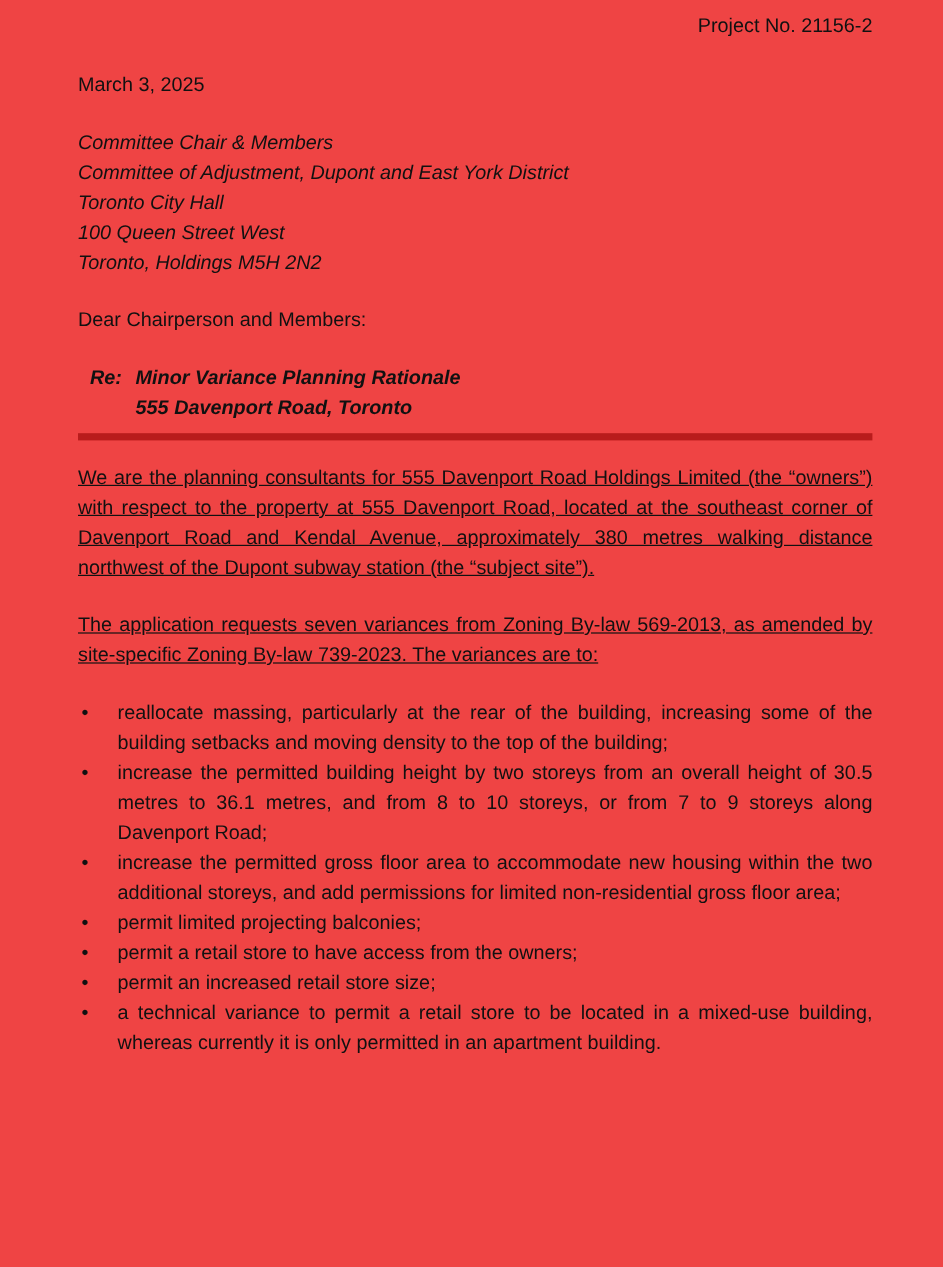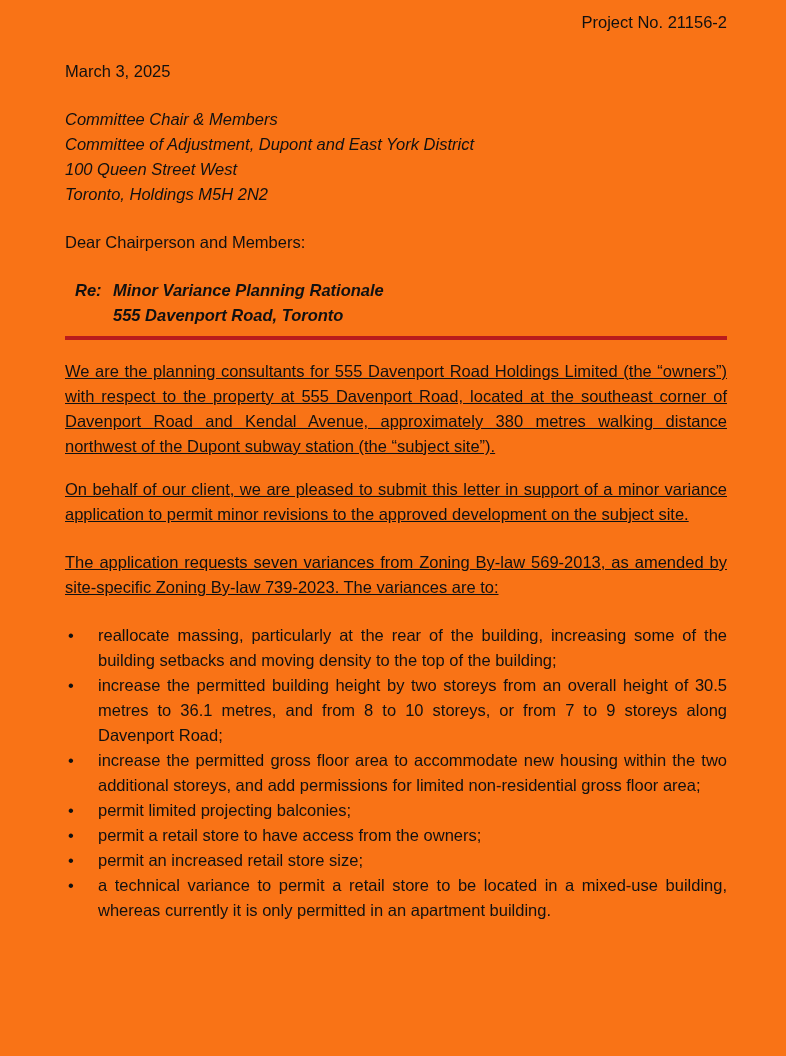"Project No. 21156-2" .page { background: #f97316 -> #ef4444 }
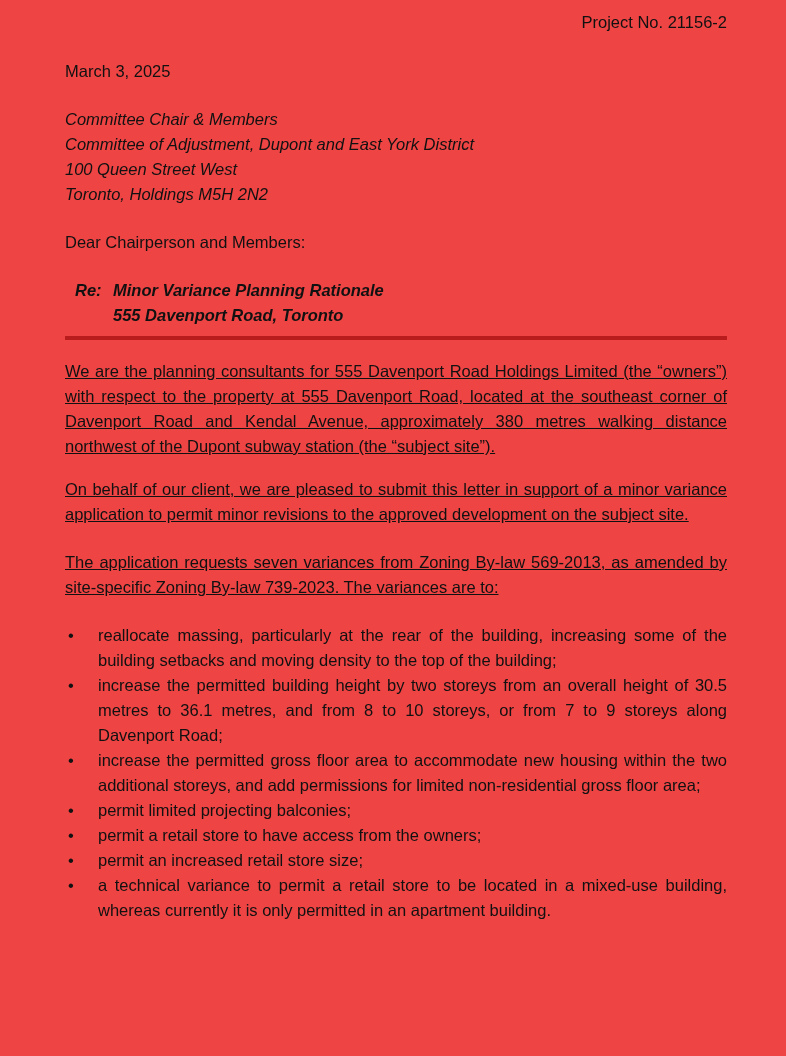"Toronto City Hall" div { html: none -> <div>Toronto City Hall</div> }
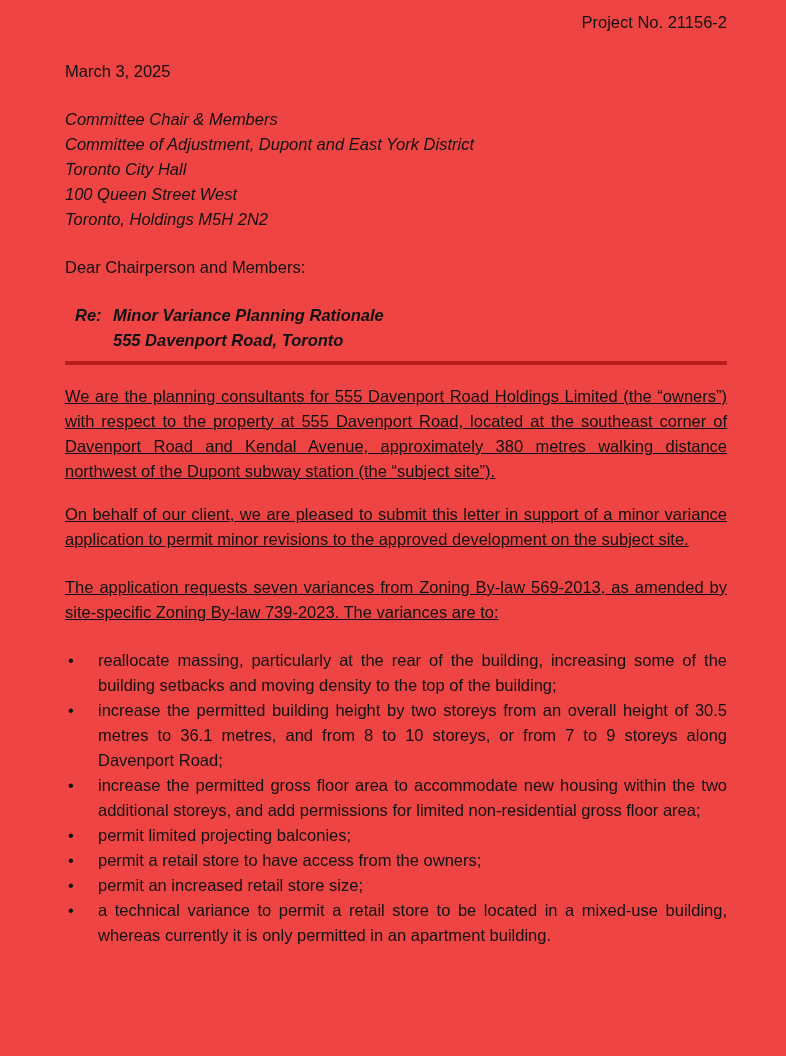"Re:" .re-block { border-bottom: 4px solid #b91c1c -> 6px solid #b91c1c }
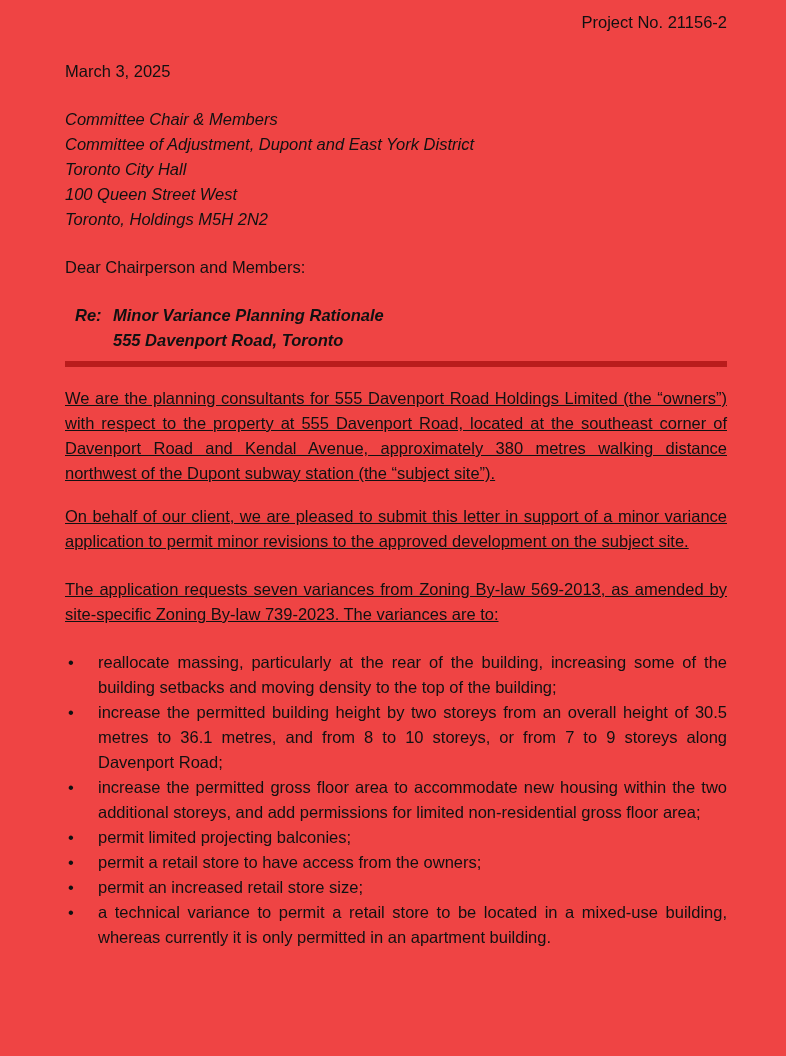"On behalf of our client," p.body-par { html: <p>On behalf of our client, we are pleased to submit this letter in support of a minor variance application to permit minor revisions to the approved development on the subject site.</p> -> none }
